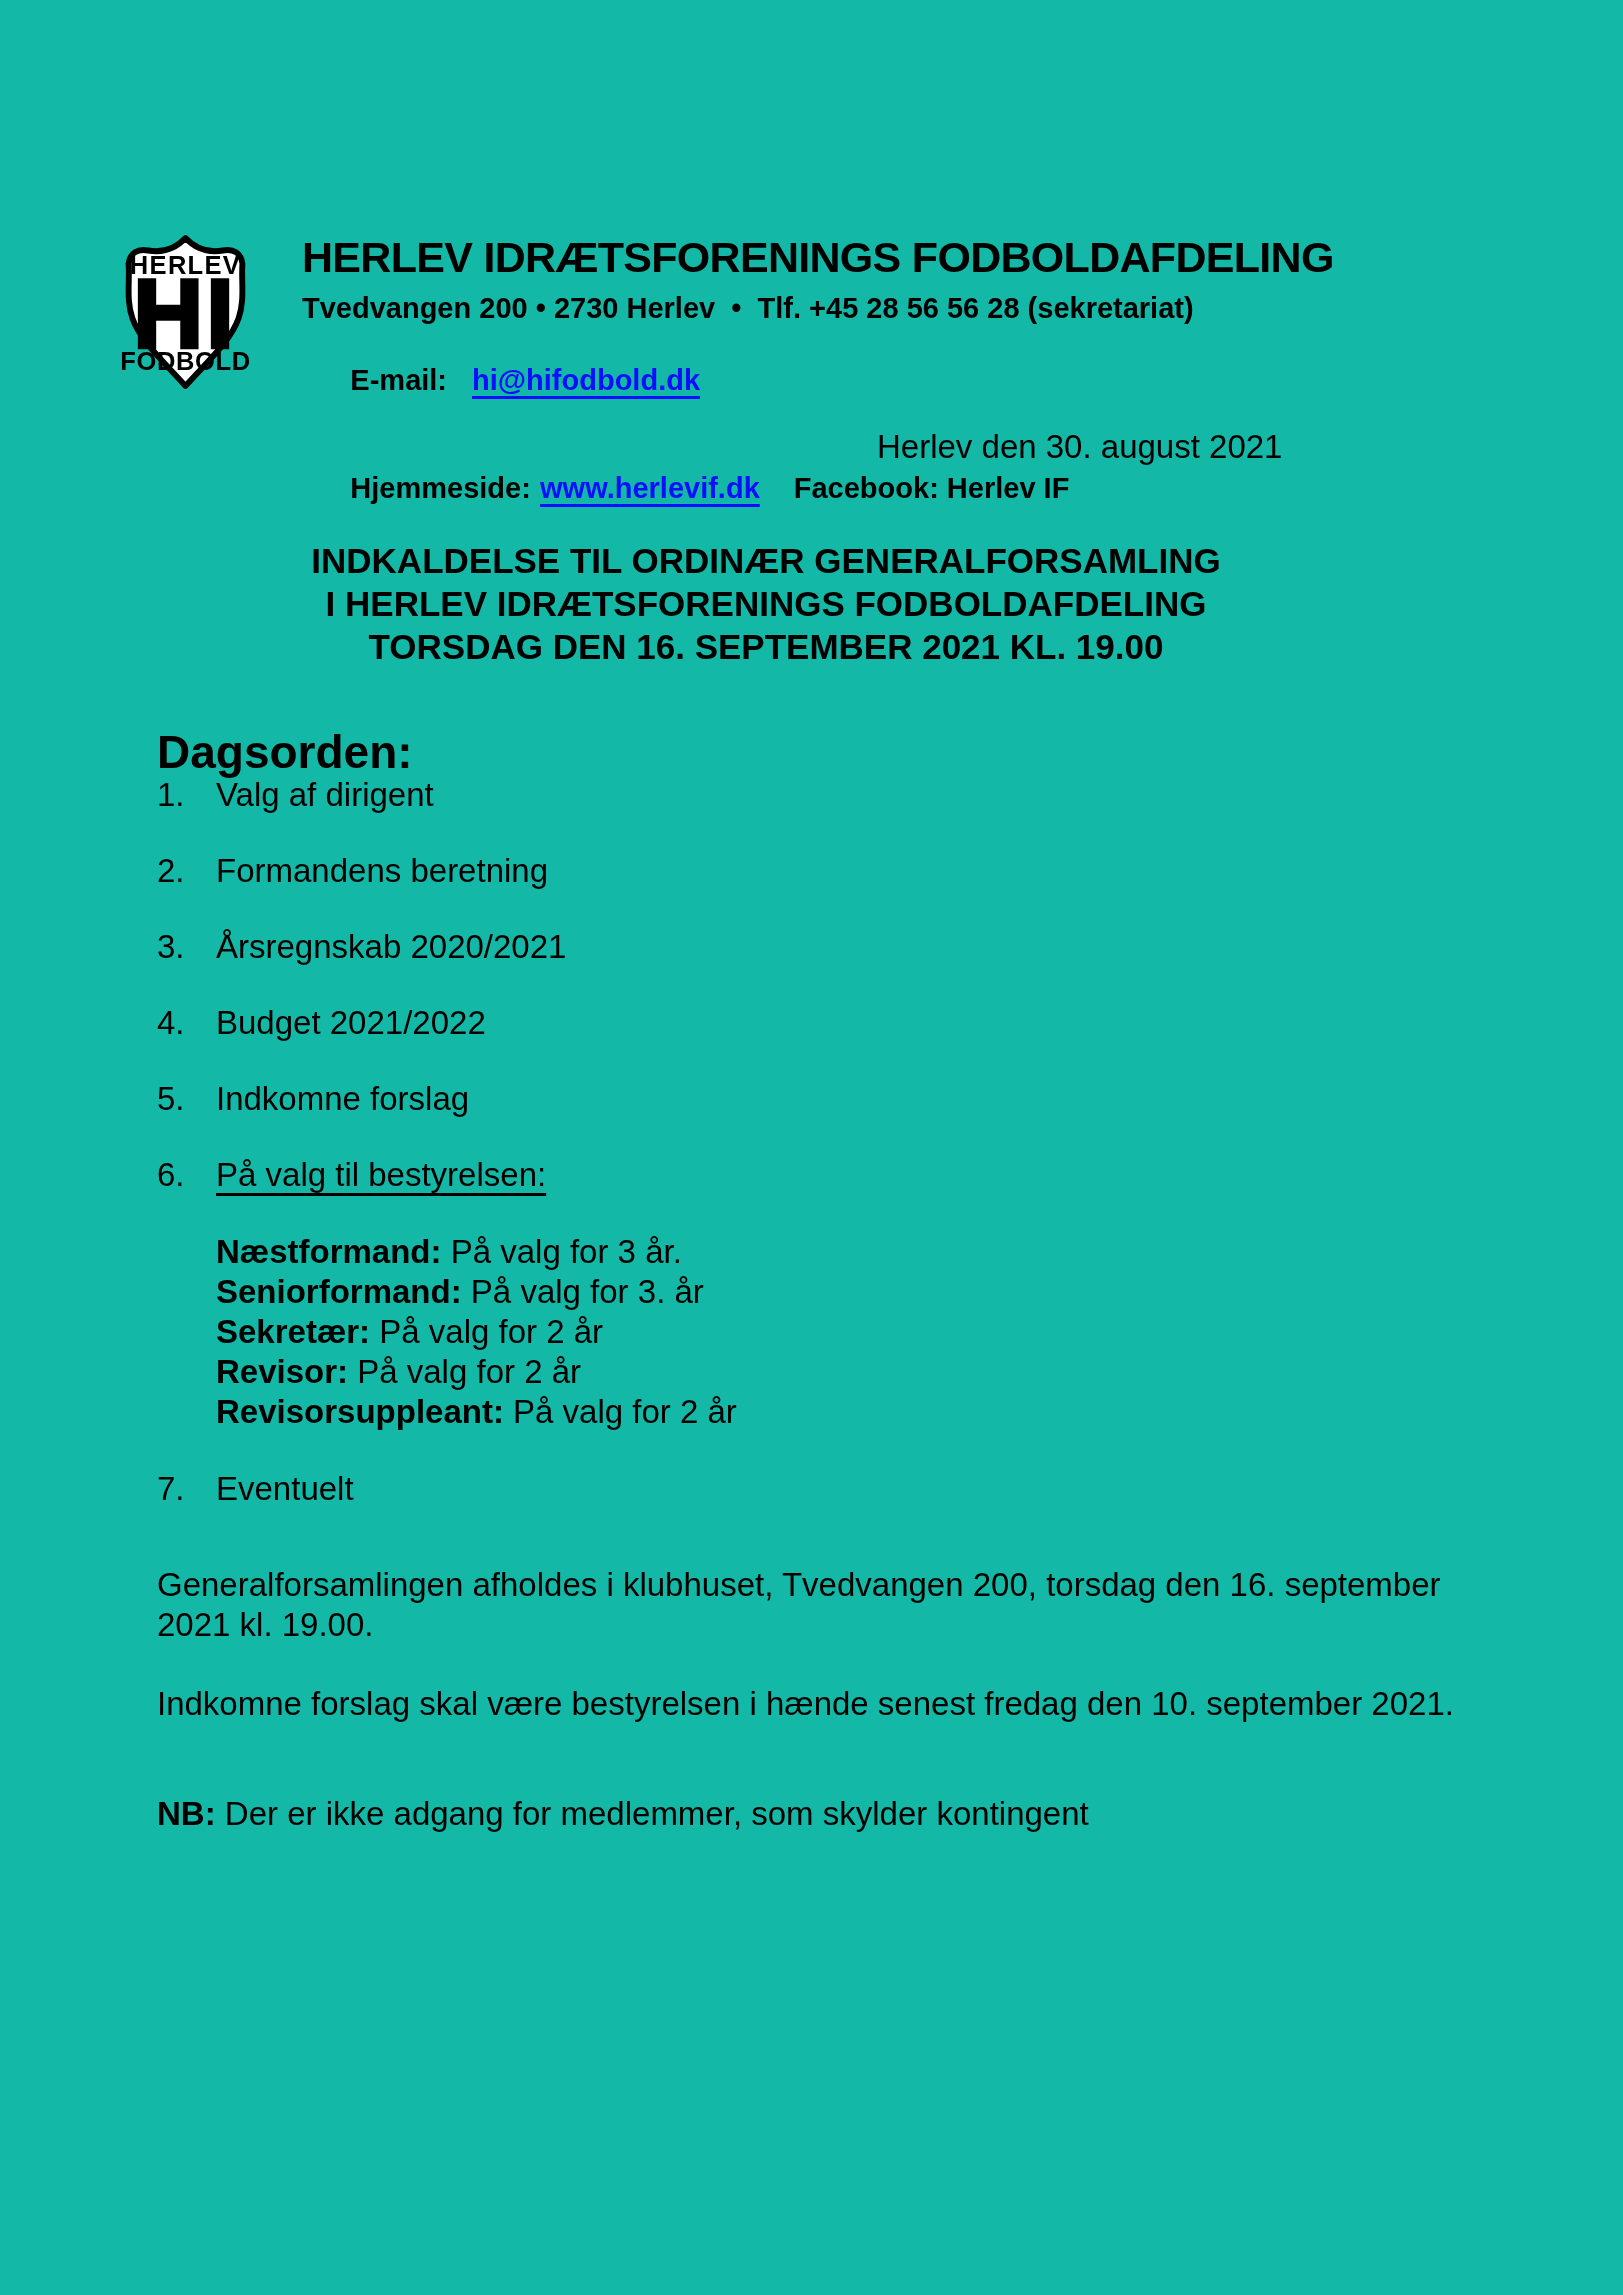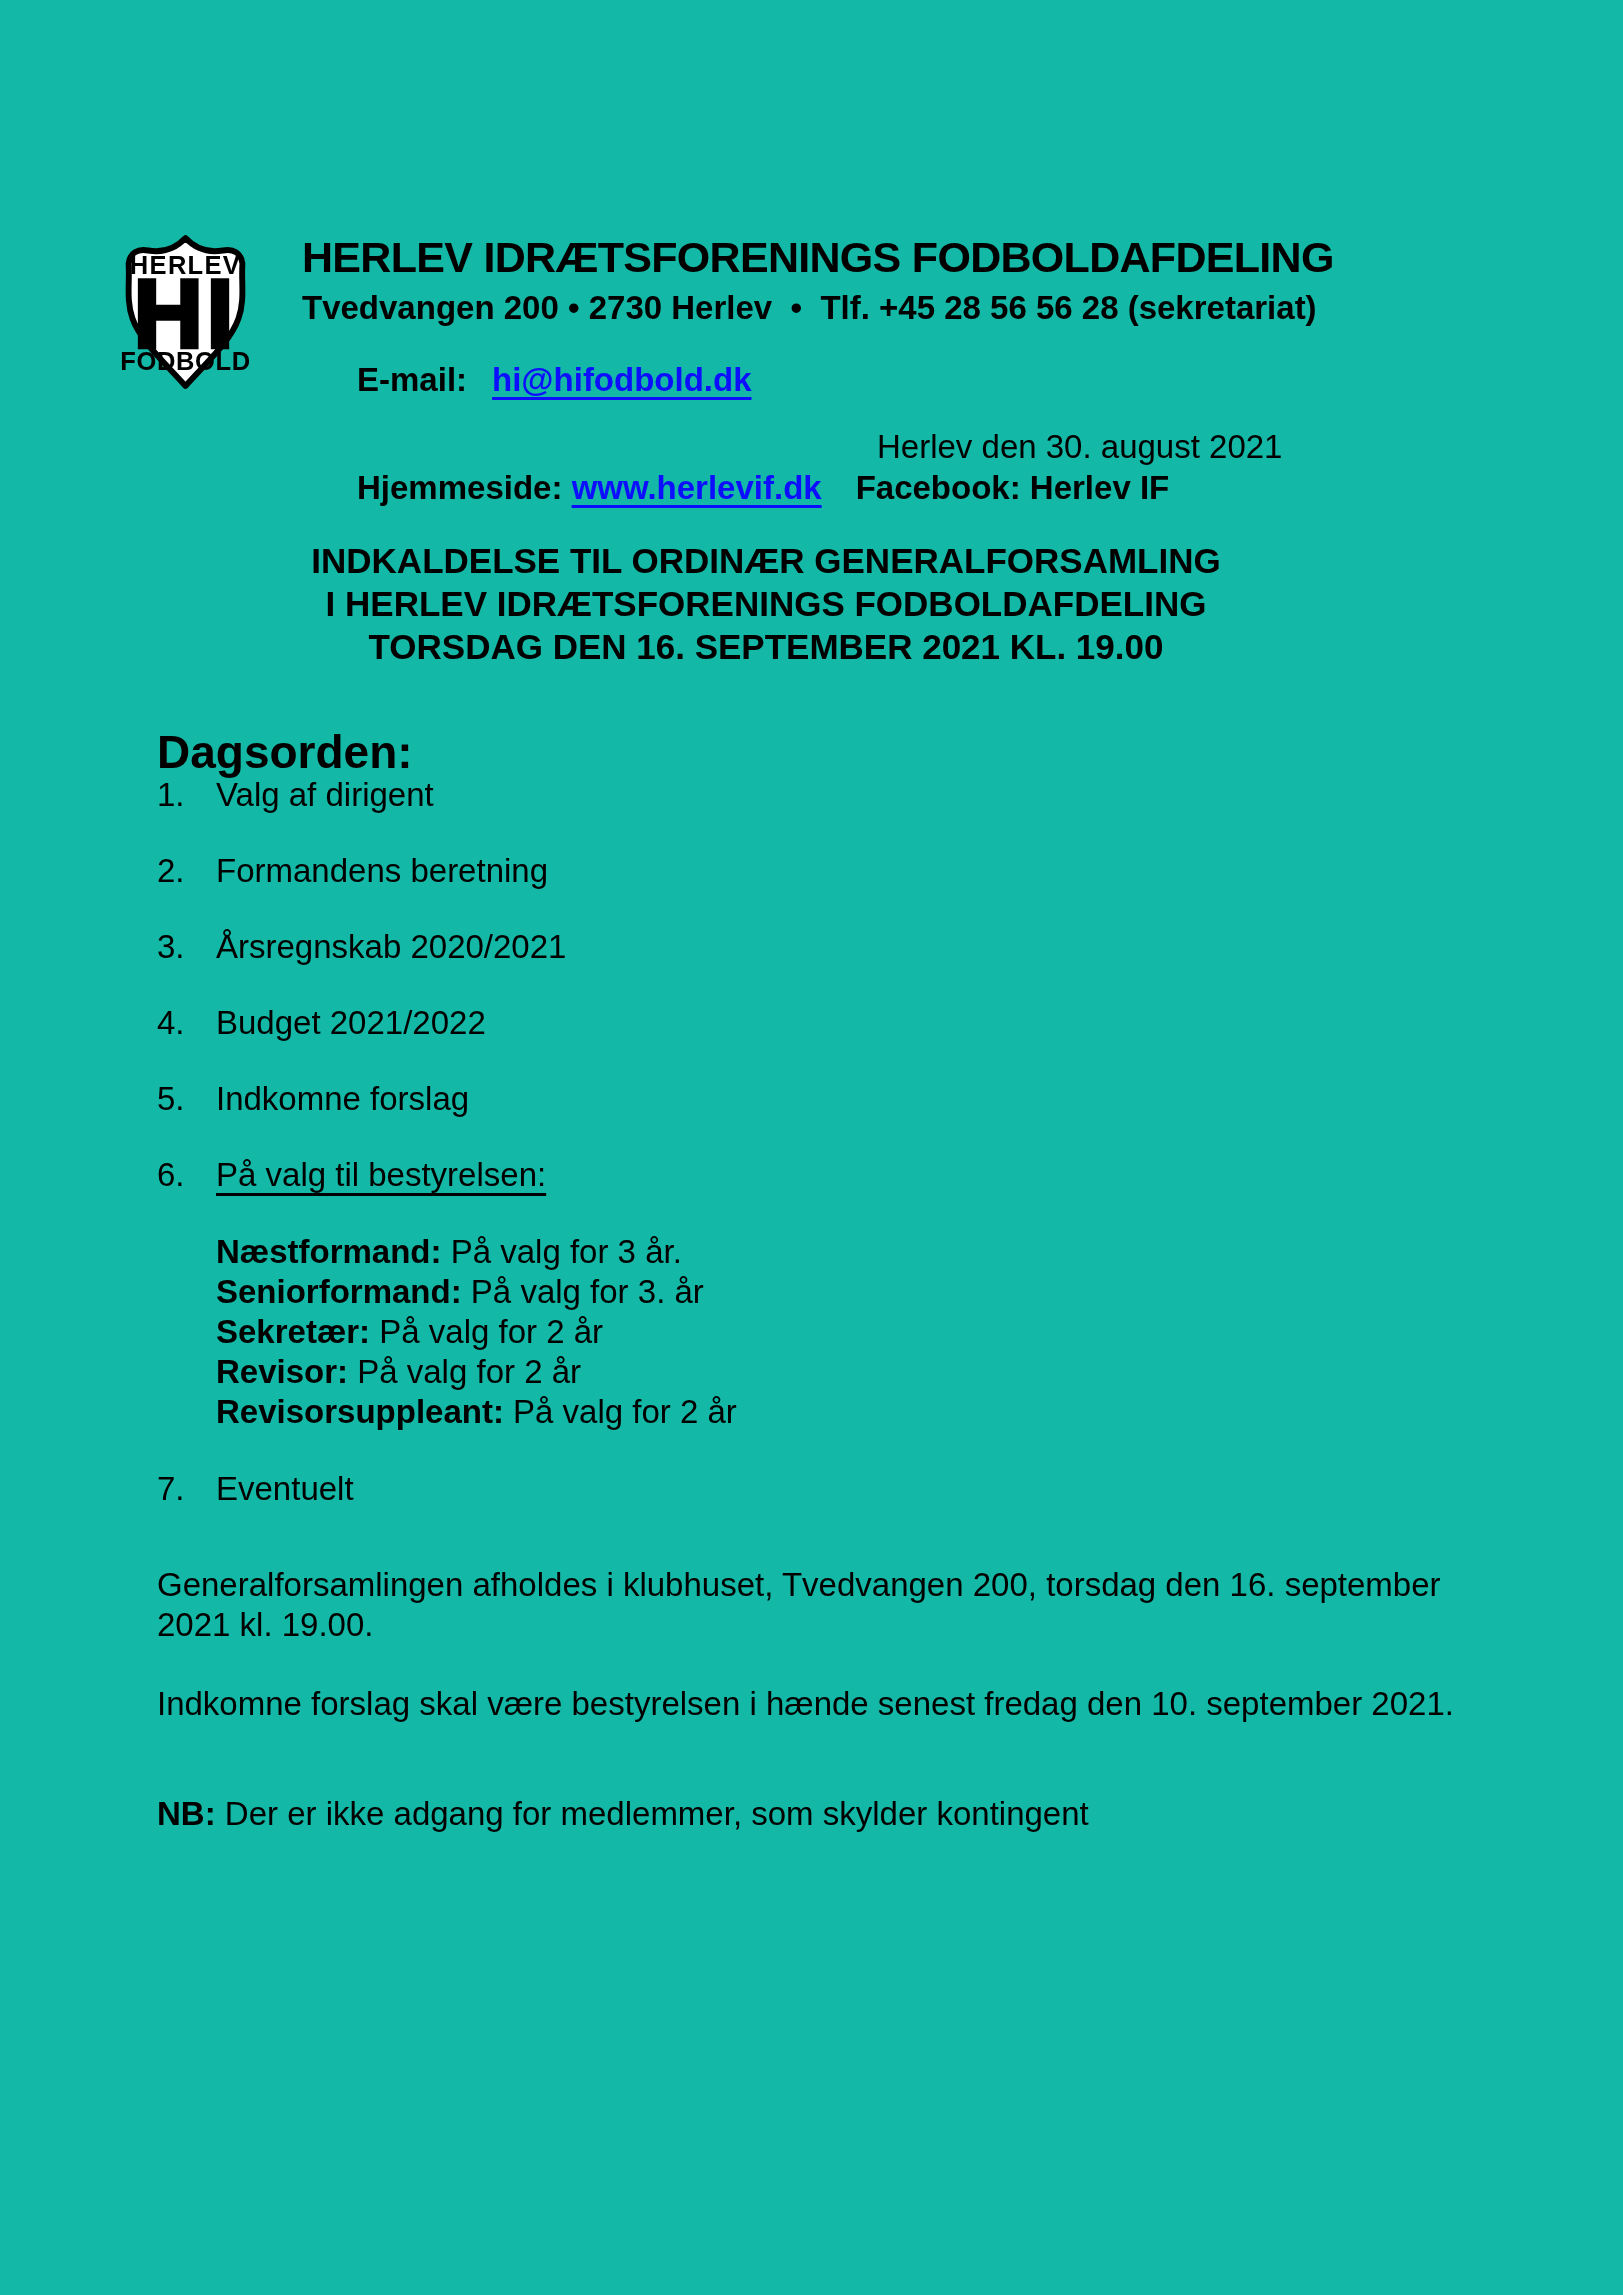"Tvedvangen 200 • 2730 Herlev" .head-line { font-size: 33px -> 29px }
